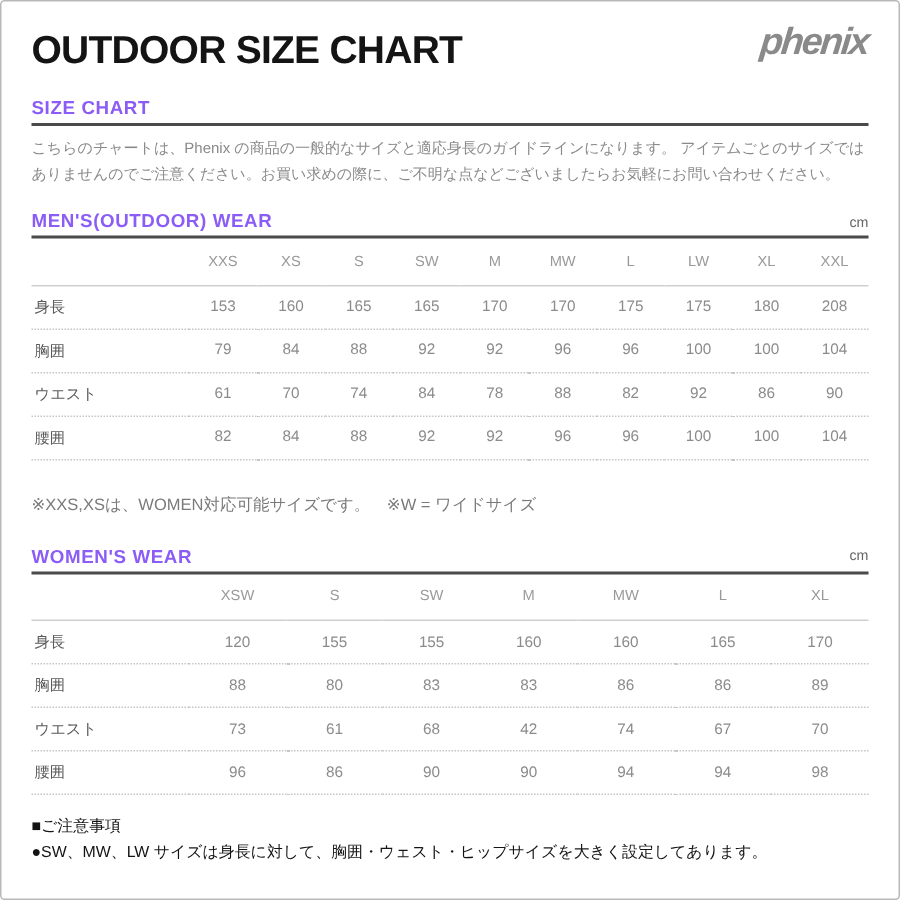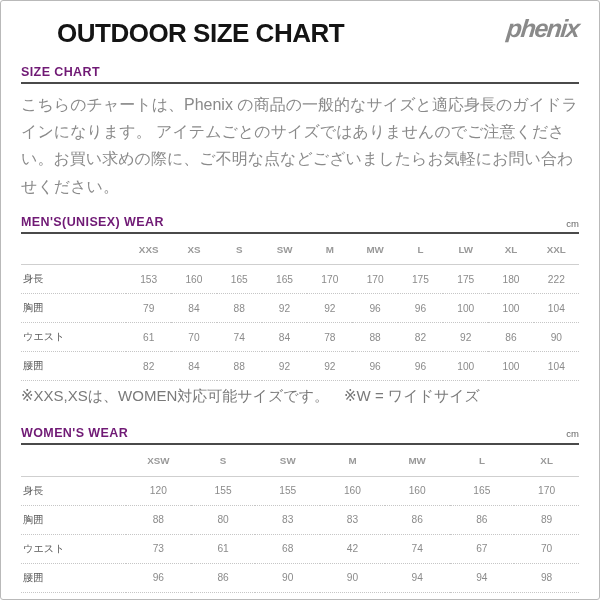"OUTDOOR SIZE CHART" .hdr { margin-left: 36px -> none }
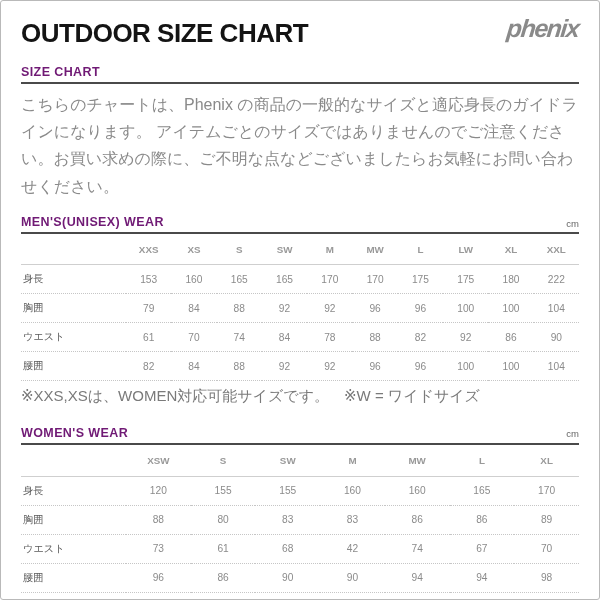"SIZE CHART" .sec-head .h { color: #701a75 -> #8b5cf6 }
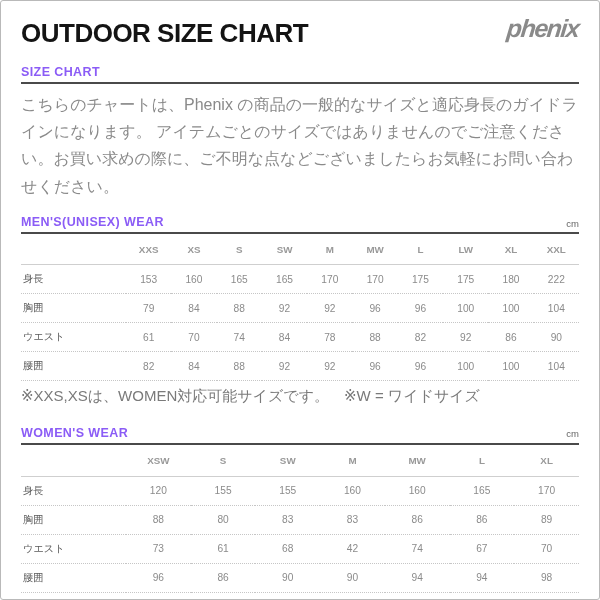"こちらのチャートは、Phenix" .desc { font-size: 16px -> 10px }
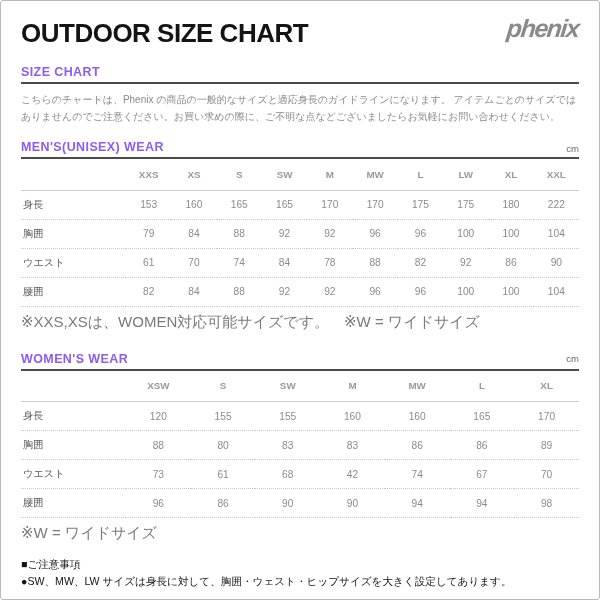"MEN'S(UNISEX) WEAR" span.h { text: UNISEX -> OUTDOOR }
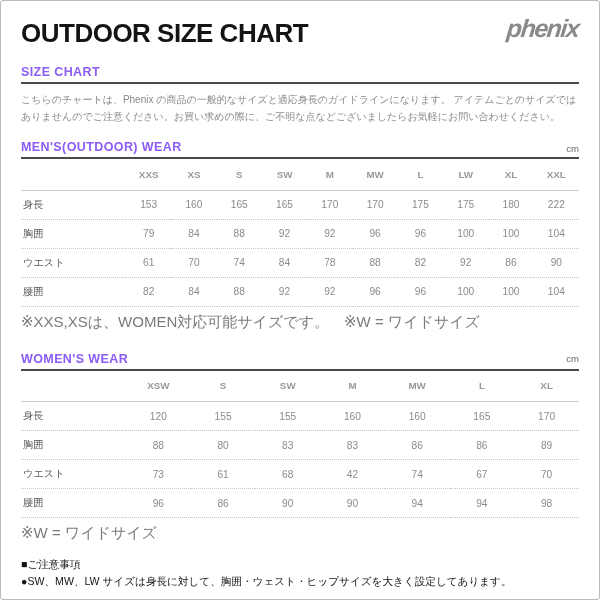"XXS" thead th { font-weight: bold -> normal }
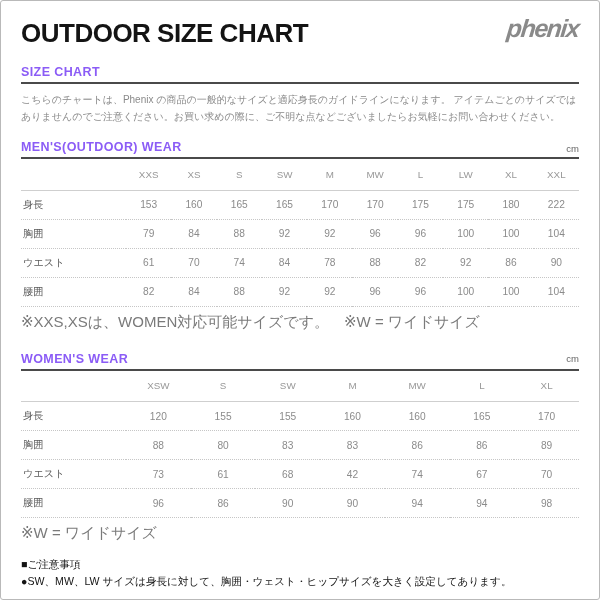"222" td { text: 222 -> 208 }
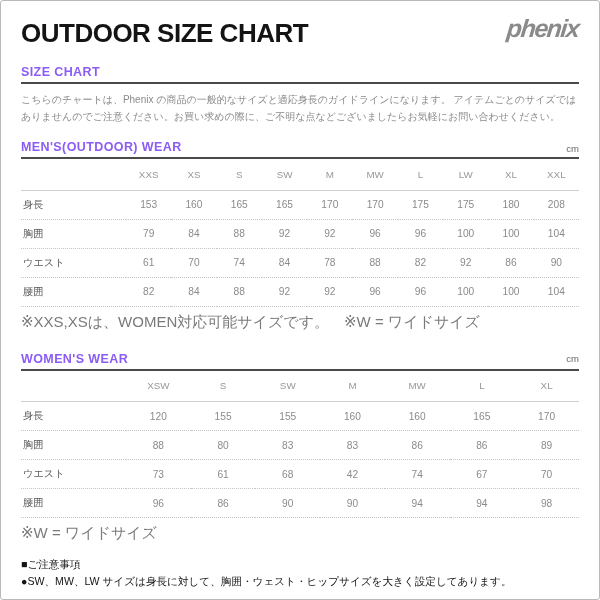"※XXS,XSは、WOMEN対応可能サイズです。 ※W = ワイドサイズ" .tbl-note { font-size: 15px -> 11px; margin-top: 6px -> 22px }
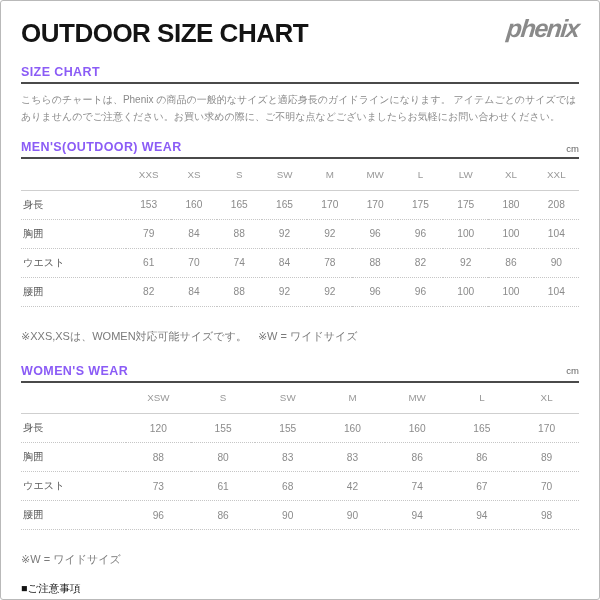"※W = ワイドサイズ" div.tbl-note { html: <div>※W = ワイドサイズ</div> -> none }
